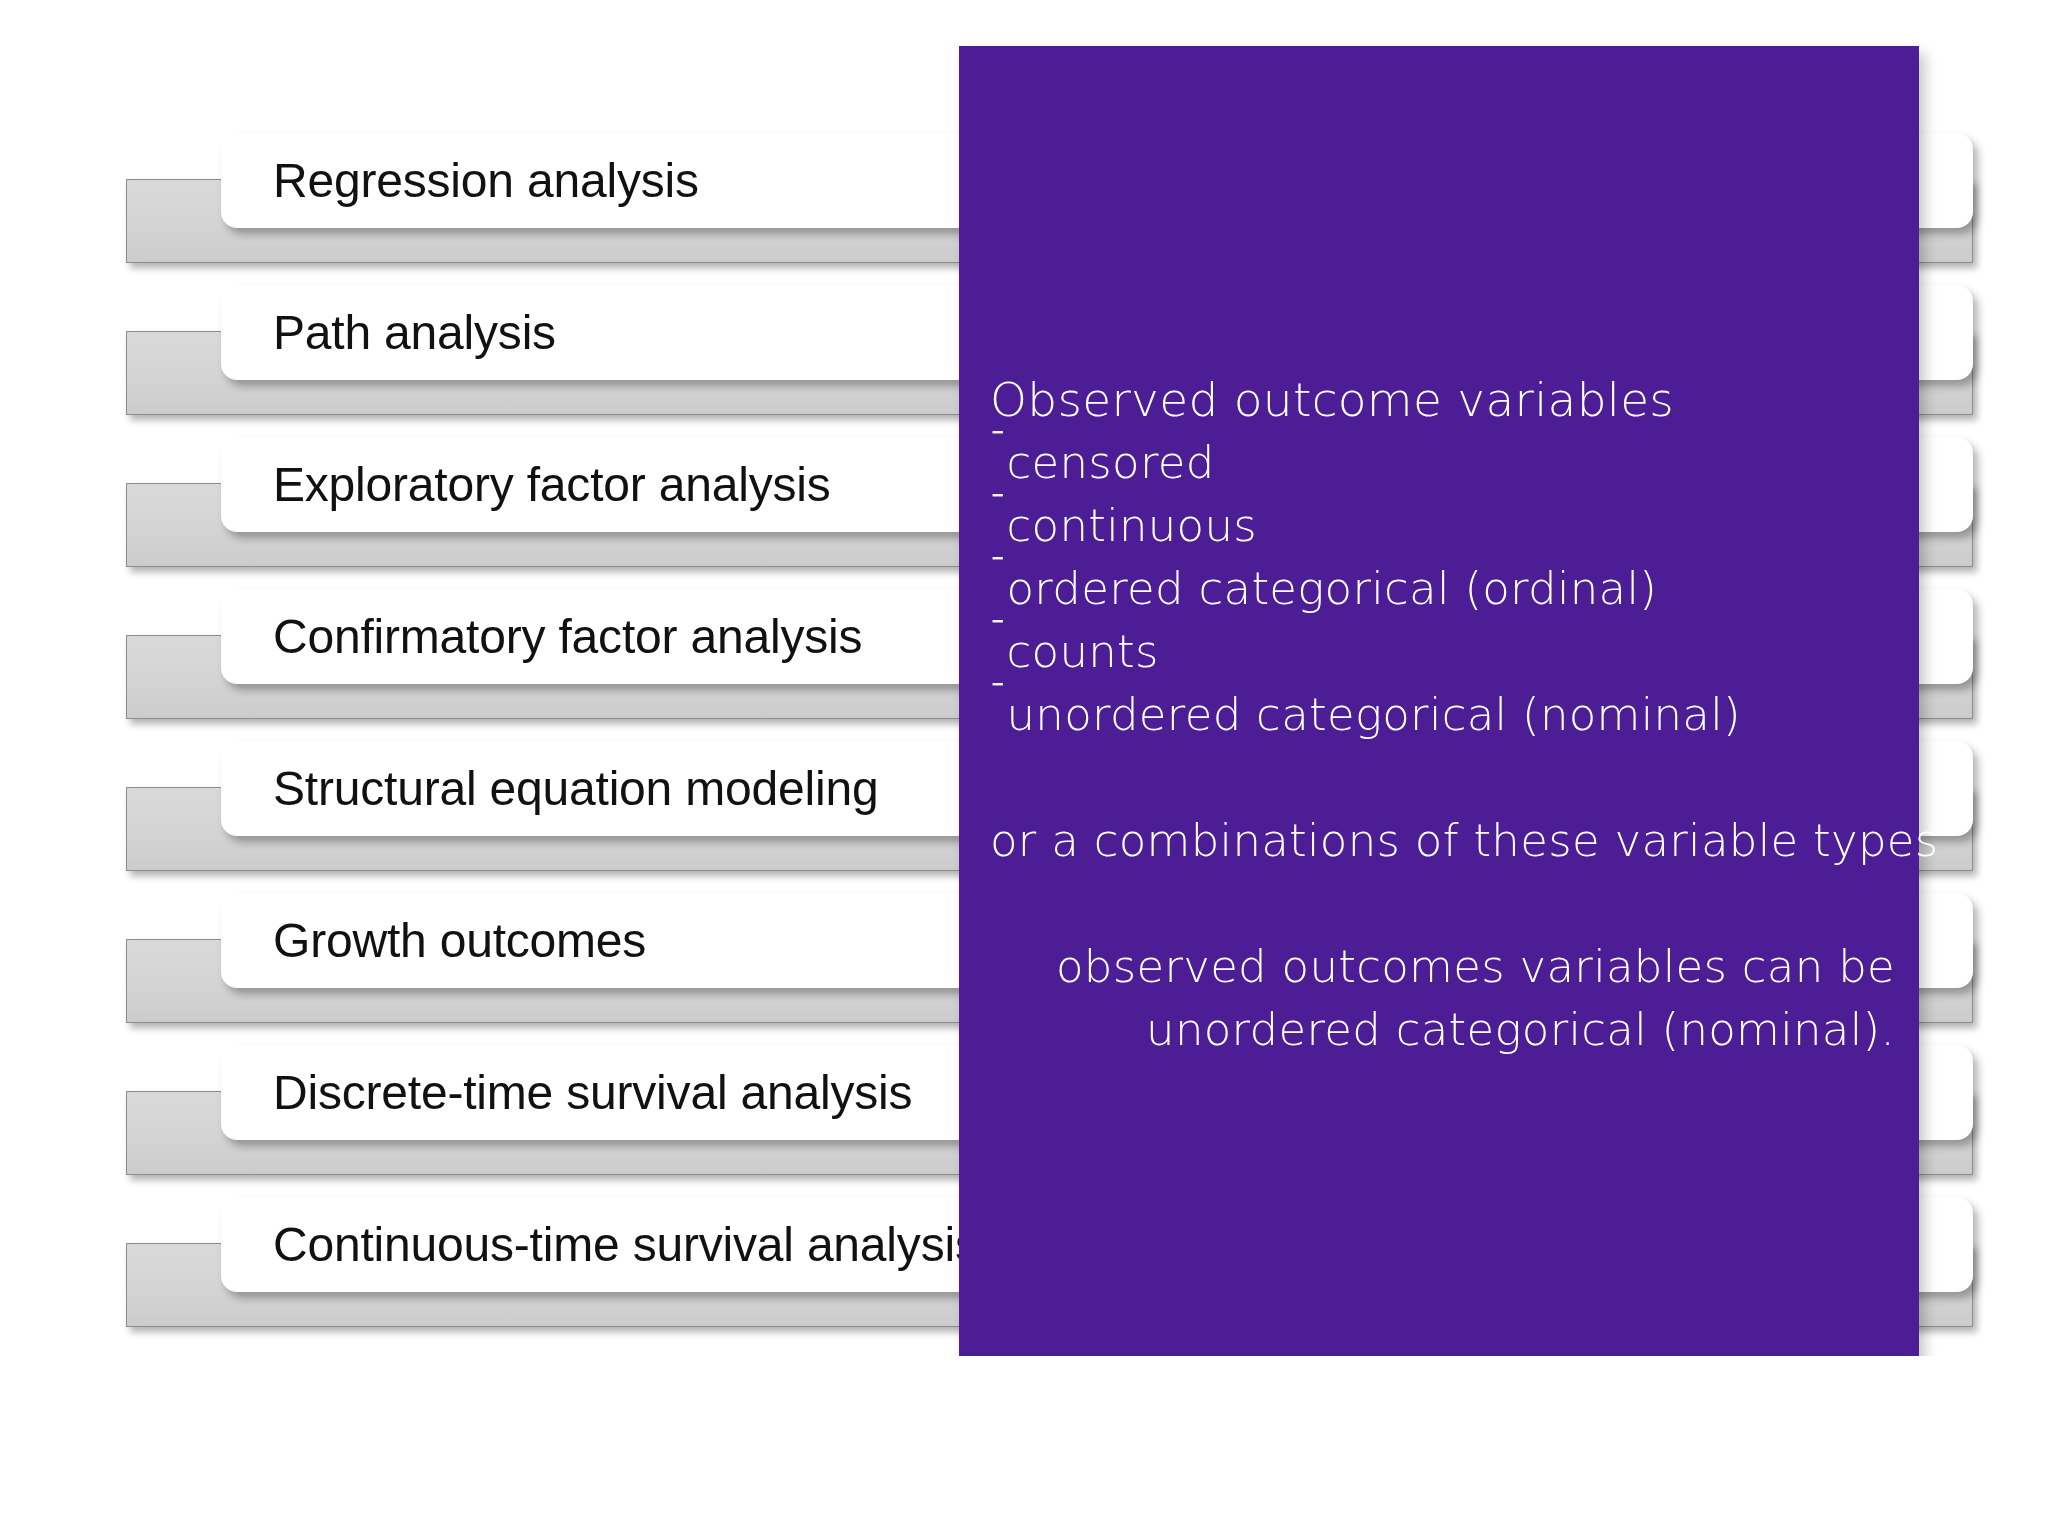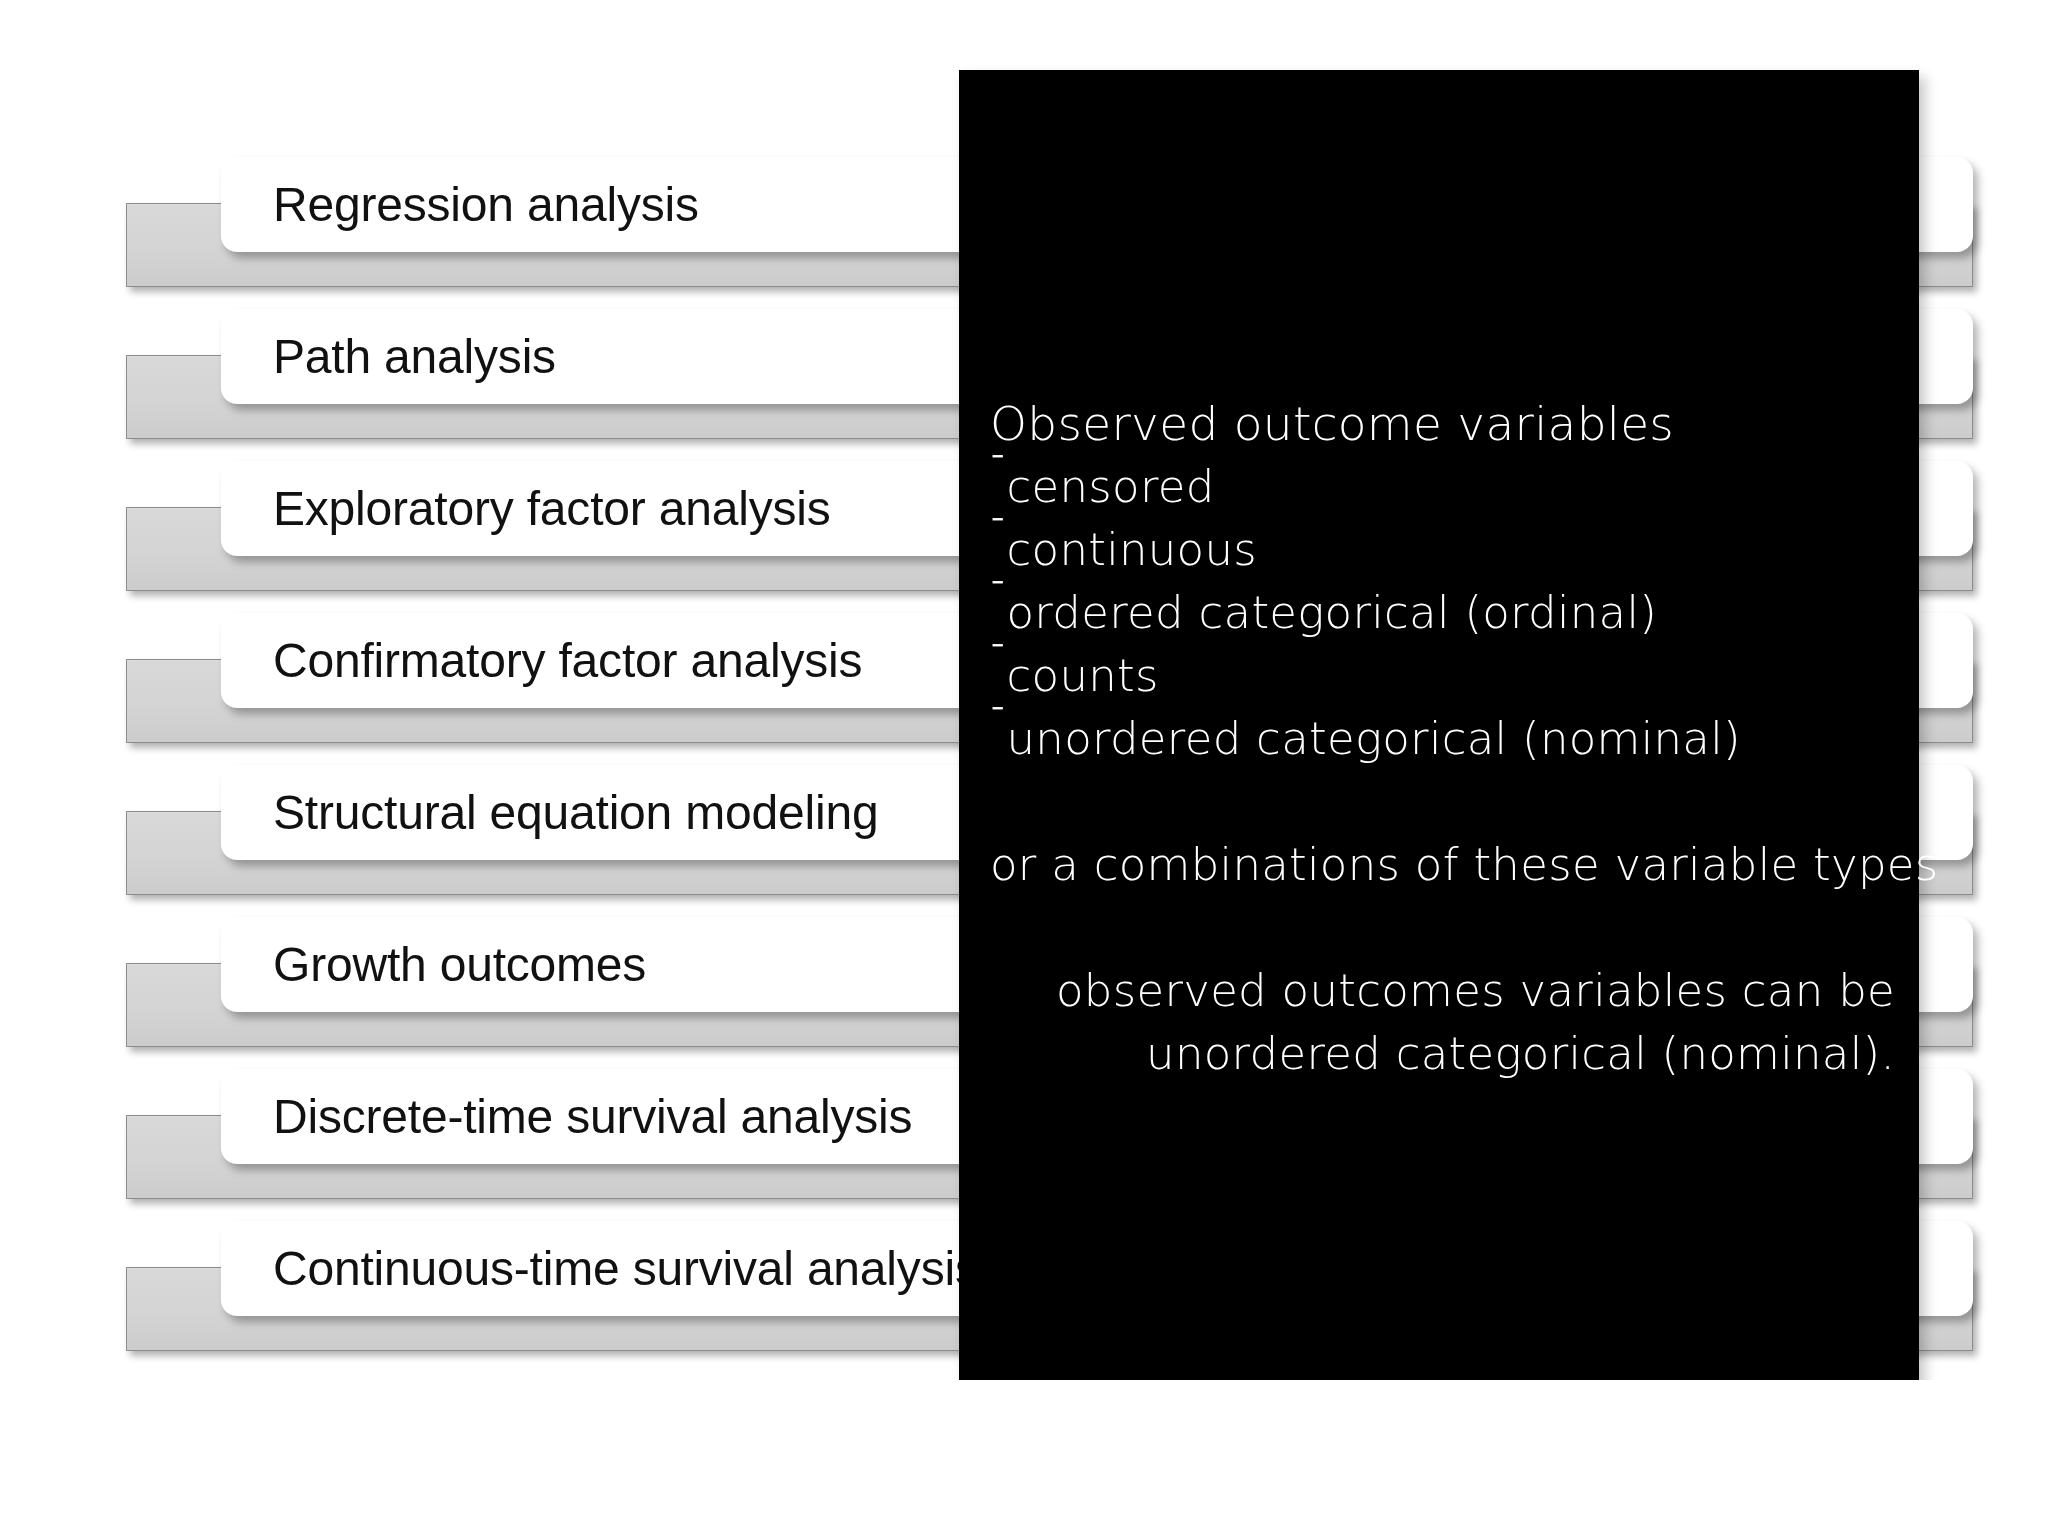"Regression analysis" #slide { margin-top: 24px -> none }
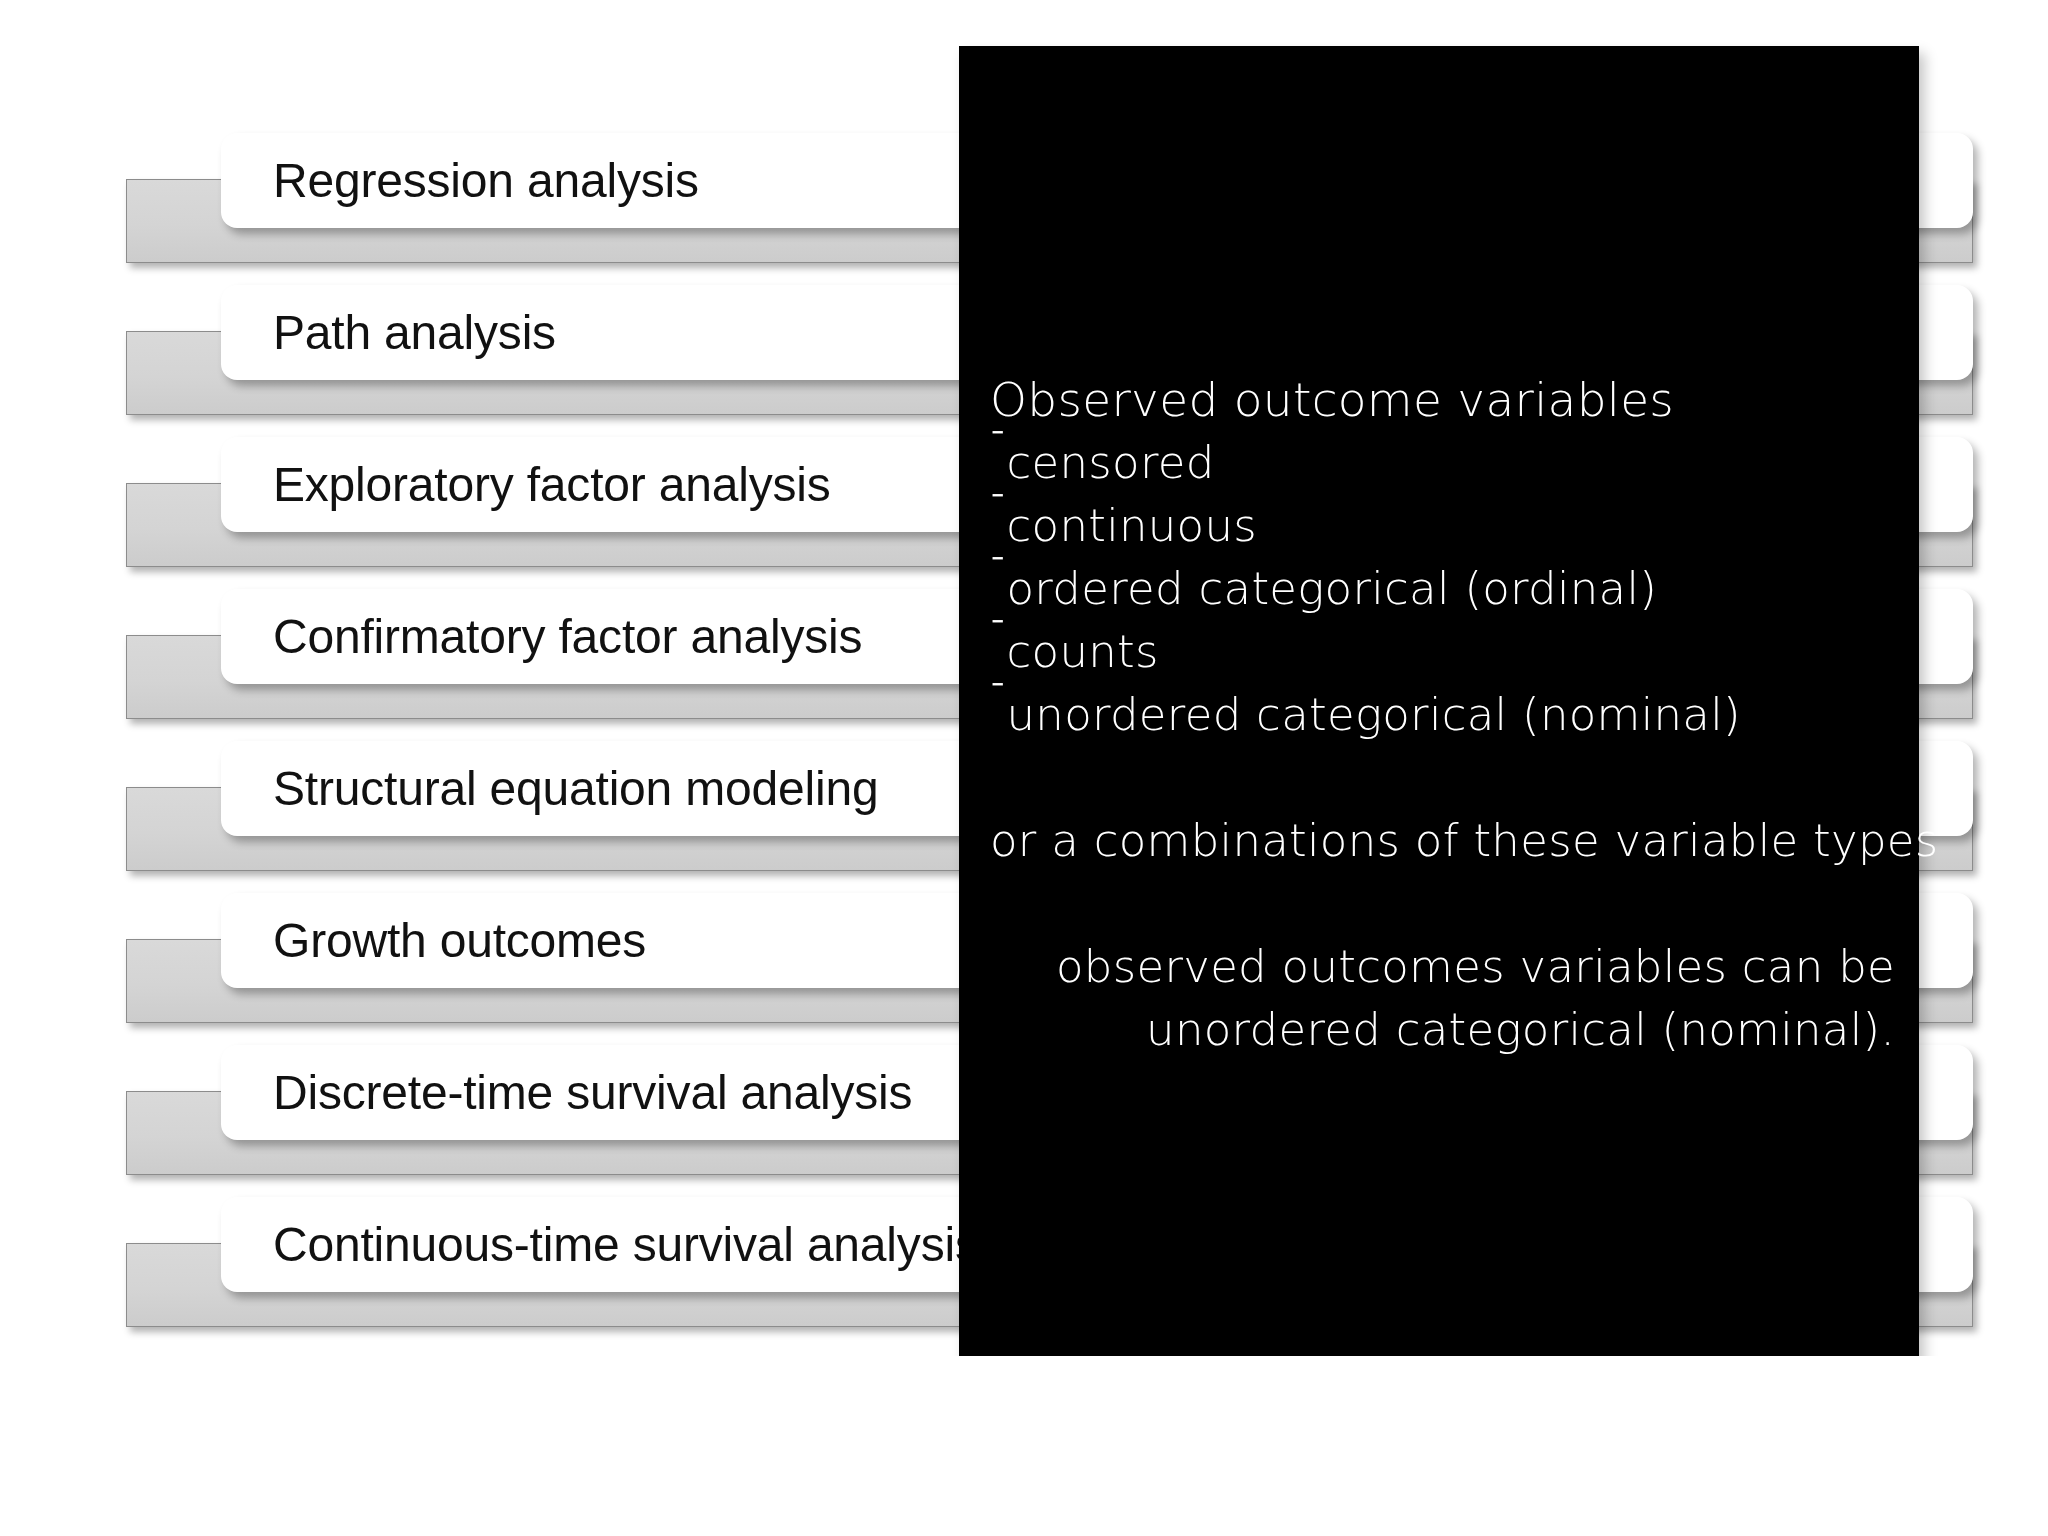"Observed outcome variables" #overlay-panel { background: #000000 -> #4c1d95 }
